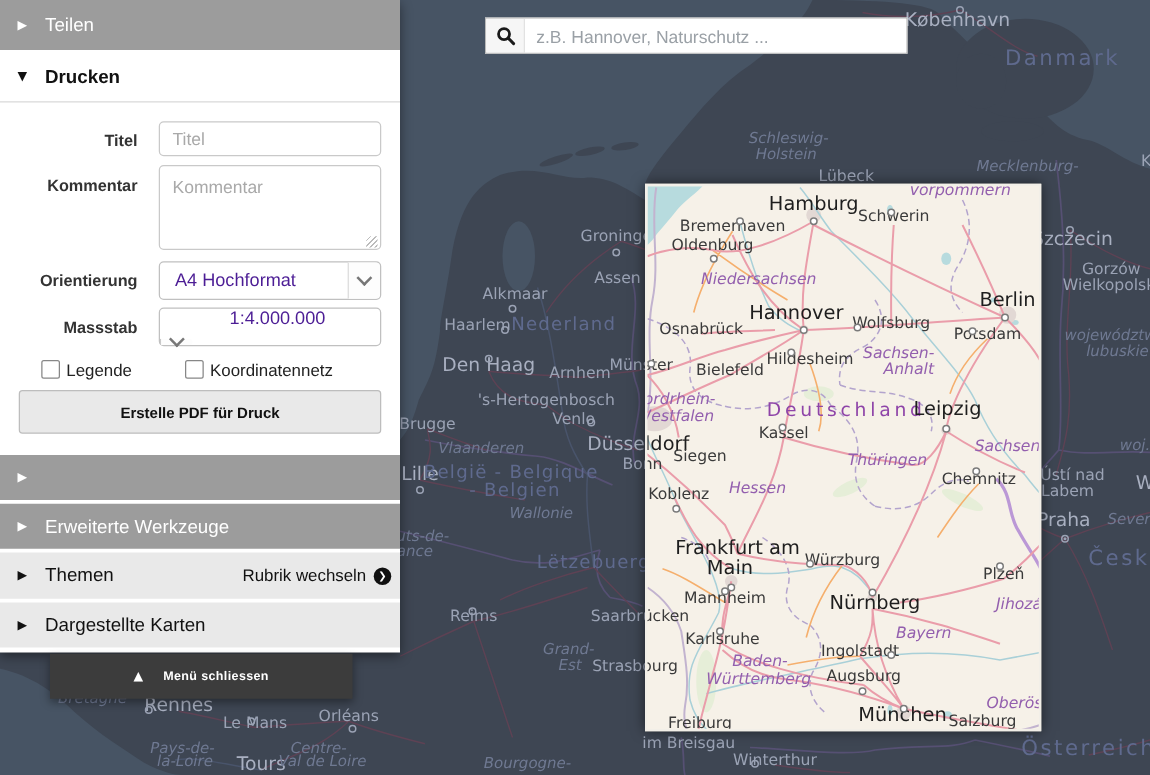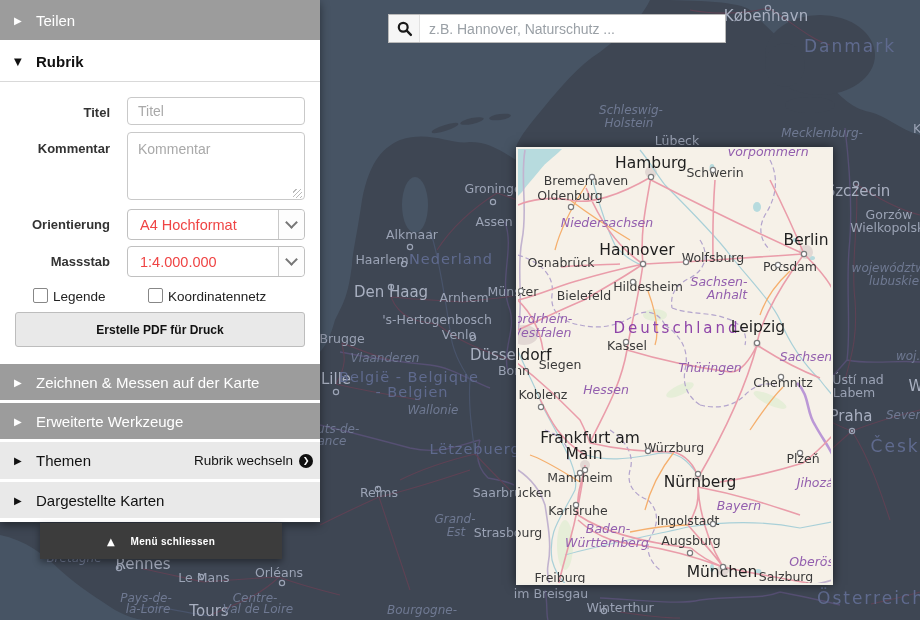"Rubrik" span.sec-label { text: Rubrik -> Drucken }
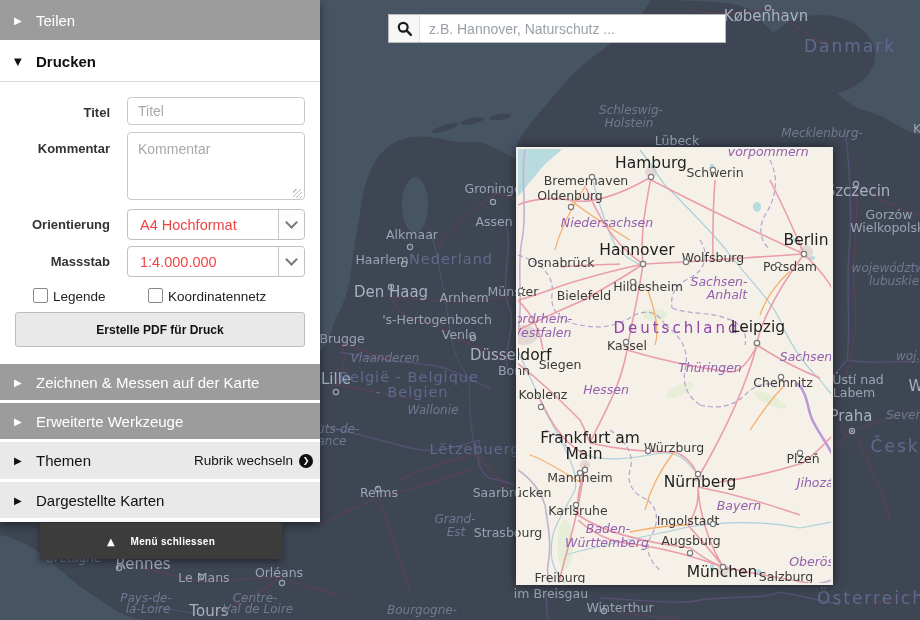"A4 Hochformat" .select .sel-value { color: #ef4444 -> #4c1d95 }
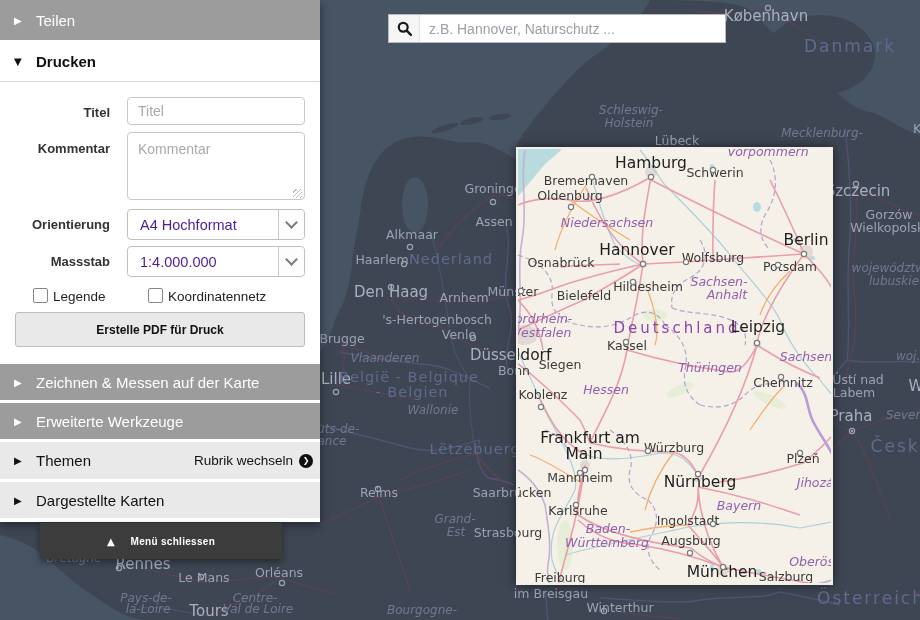"1:4.000.000" #massstab-select { flex-direction: none -> column }
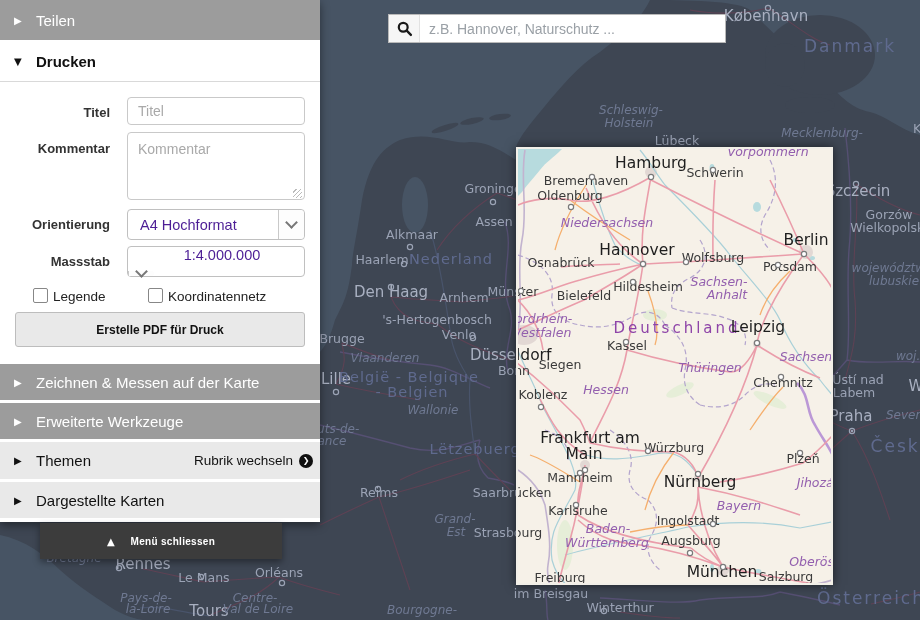"Zeichnen & Messen auf der" span.sec-label { html: <span>Zeichnen &amp; Messen auf der Karte</span> -> none }
